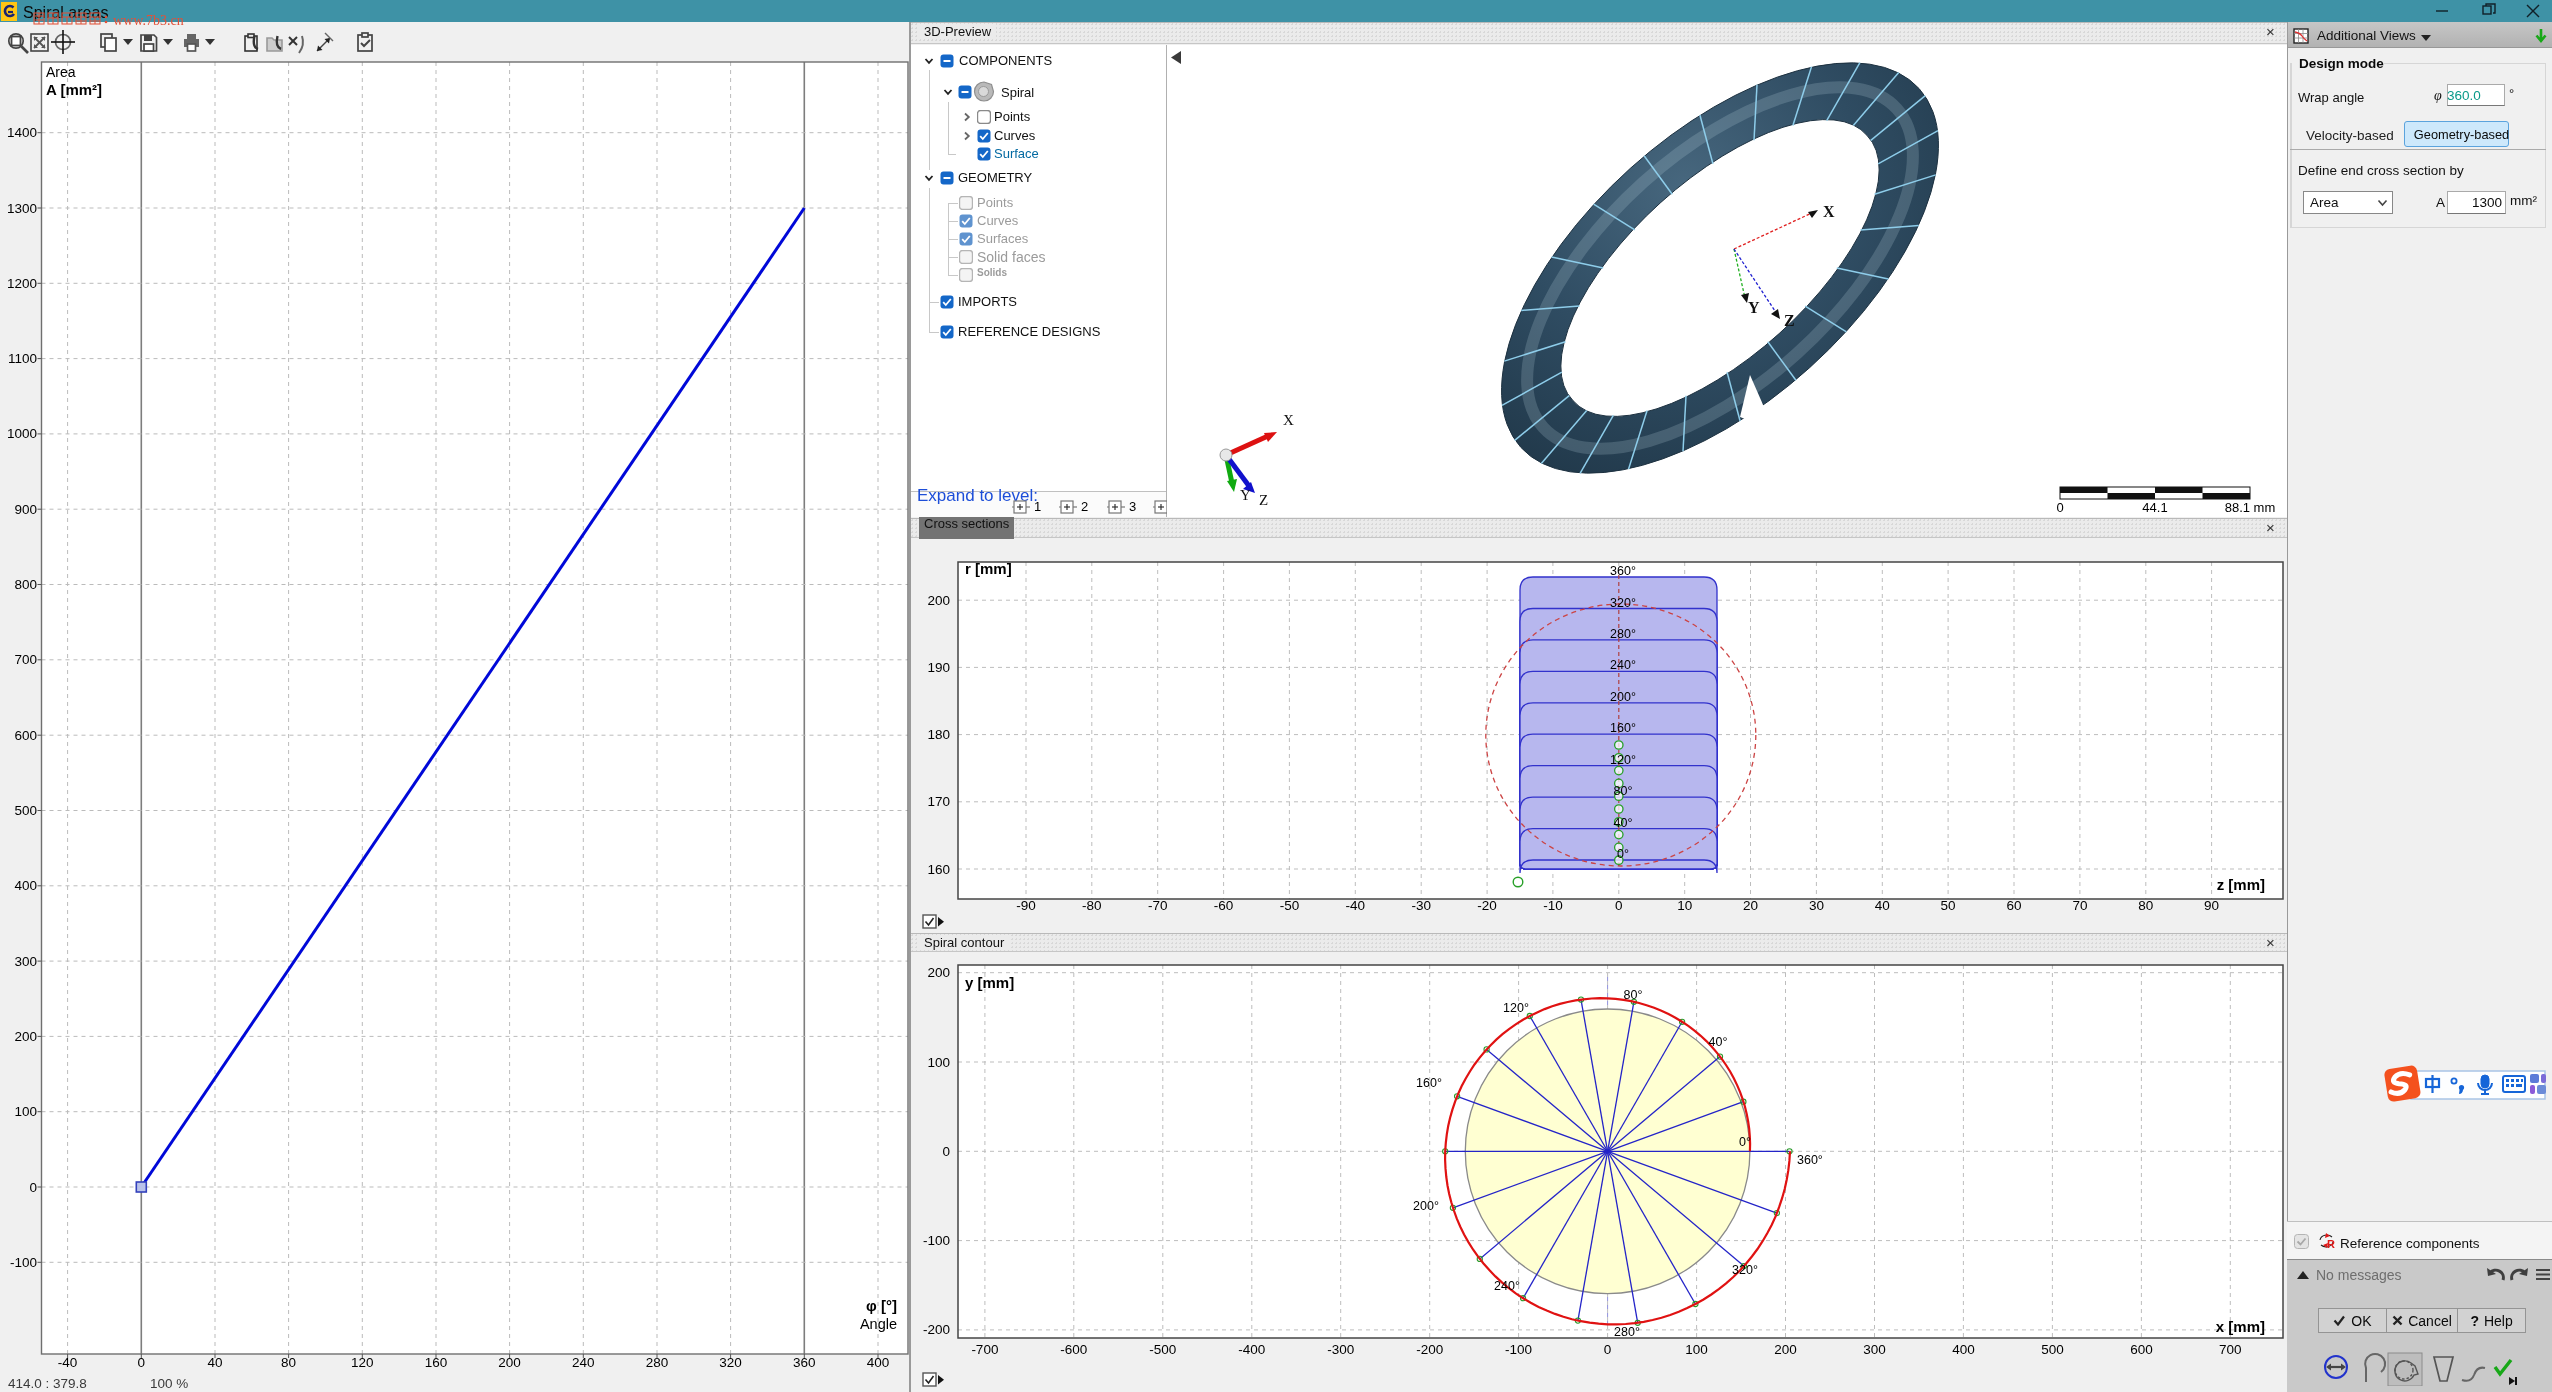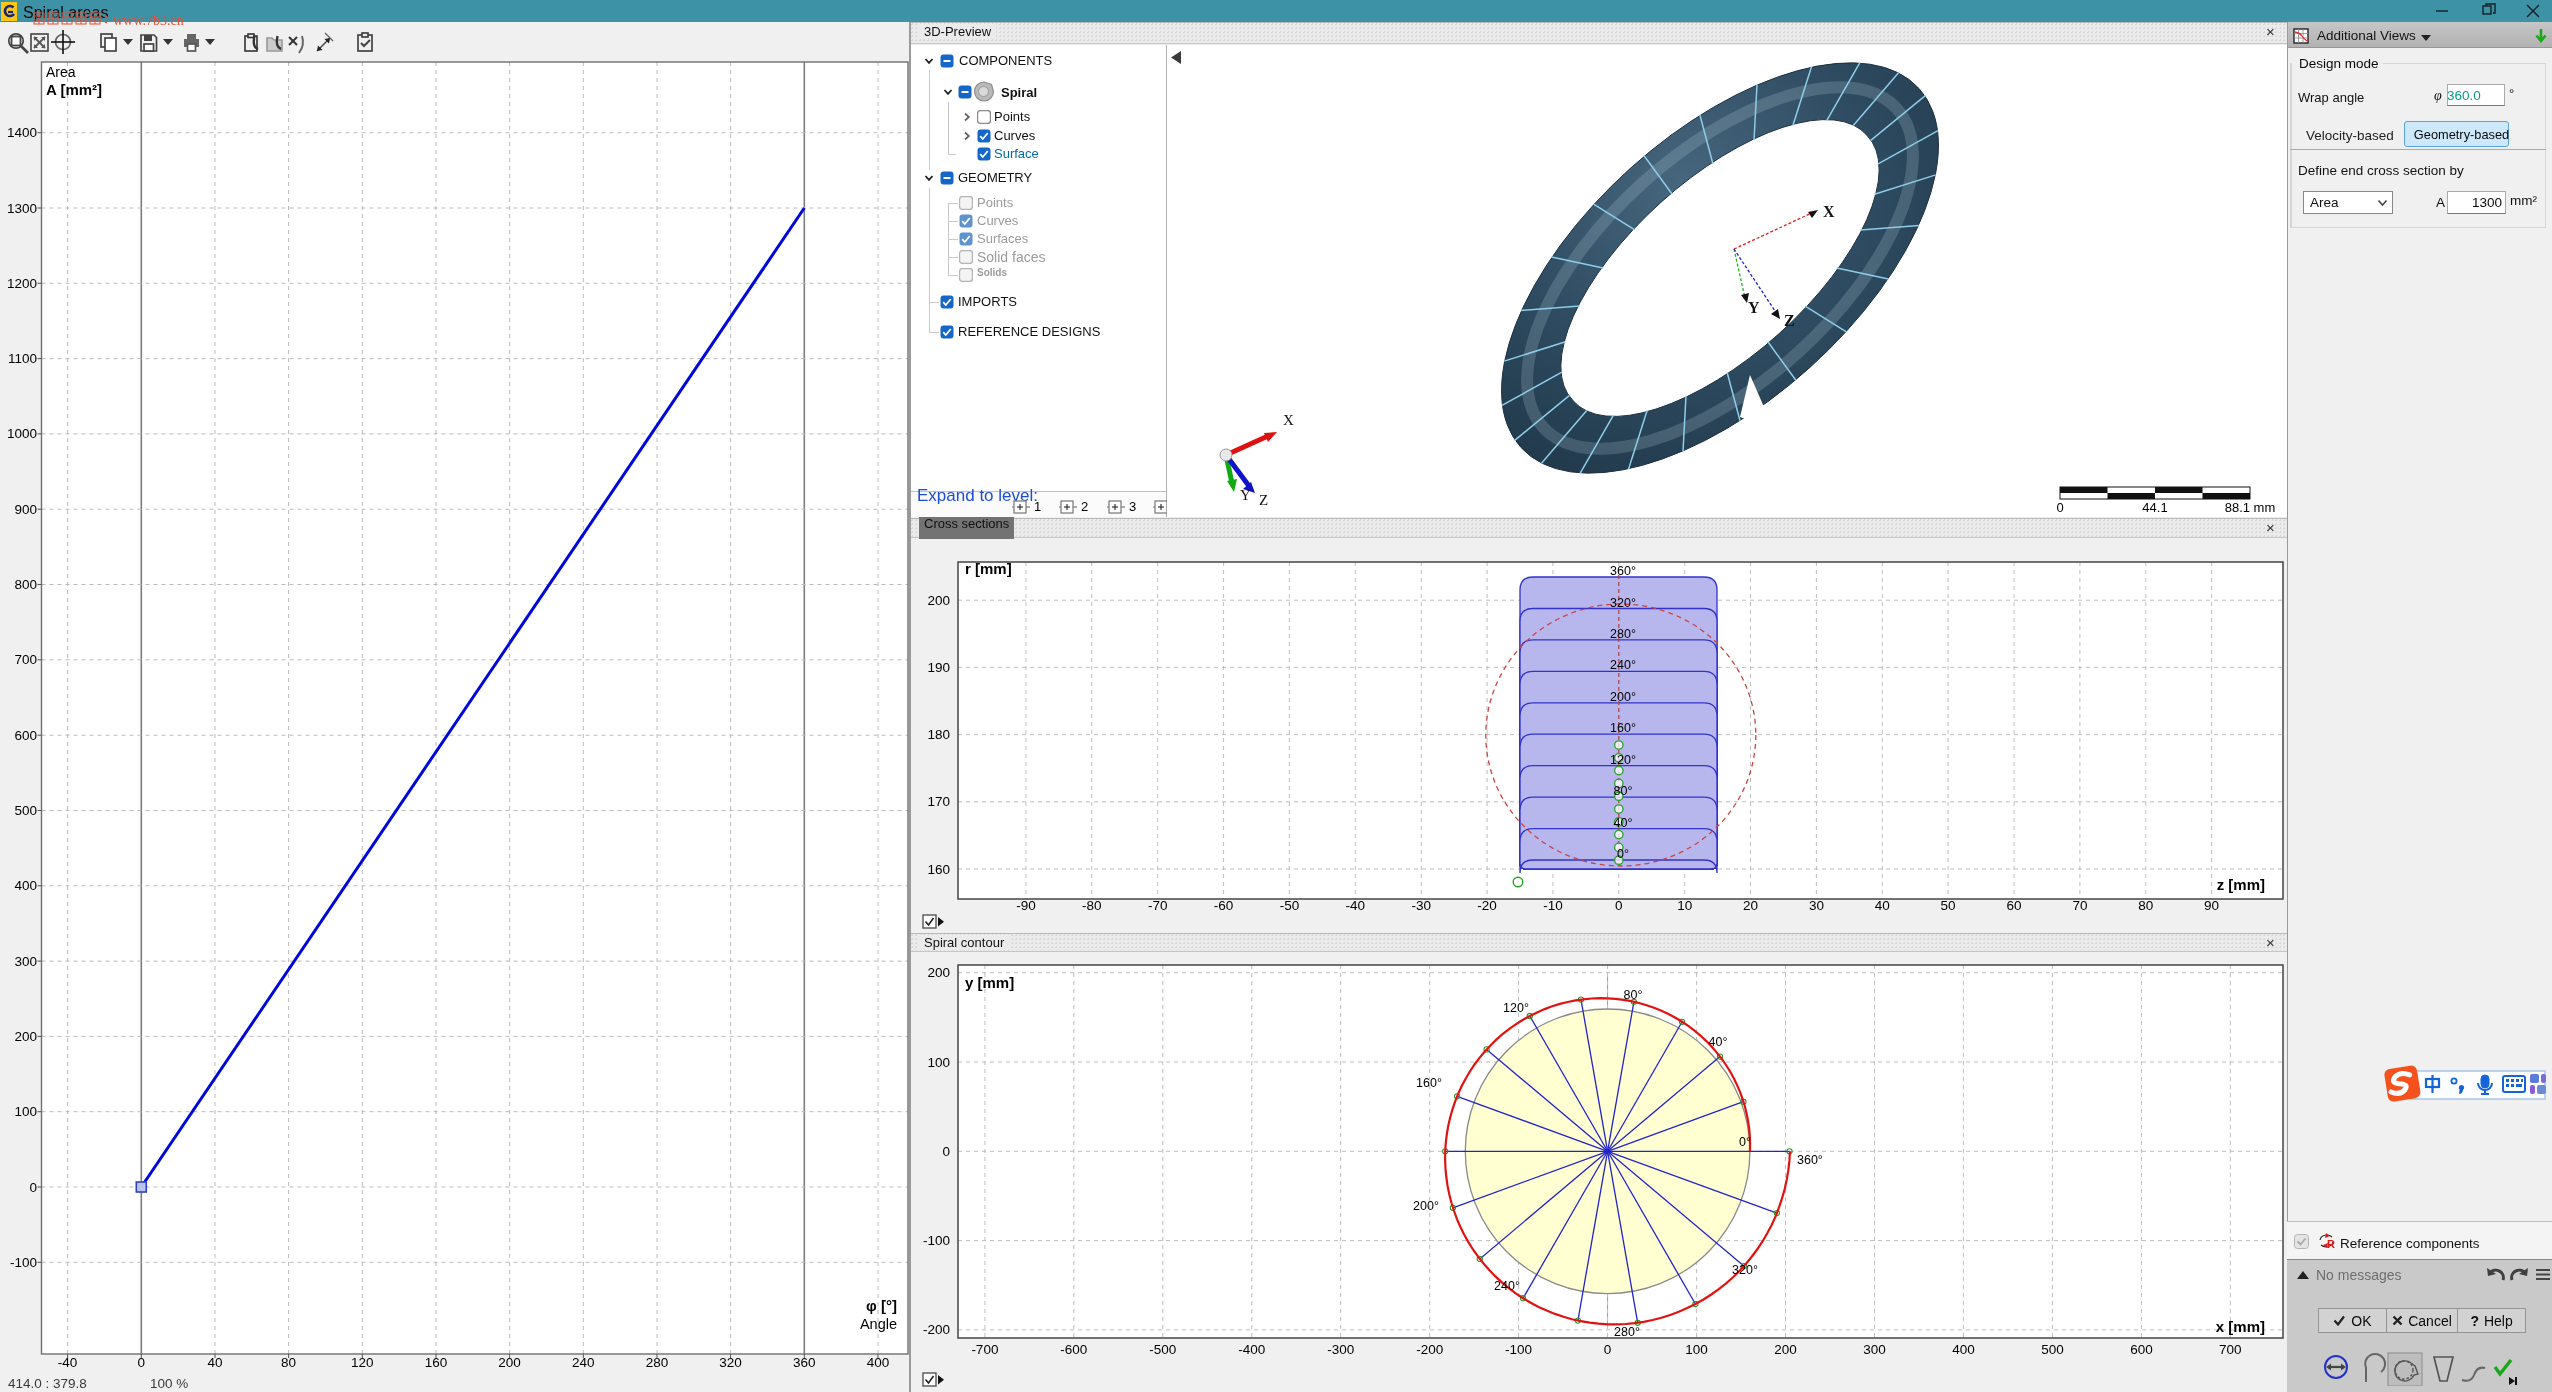"Design mode" div { font-weight: normal -> bold }
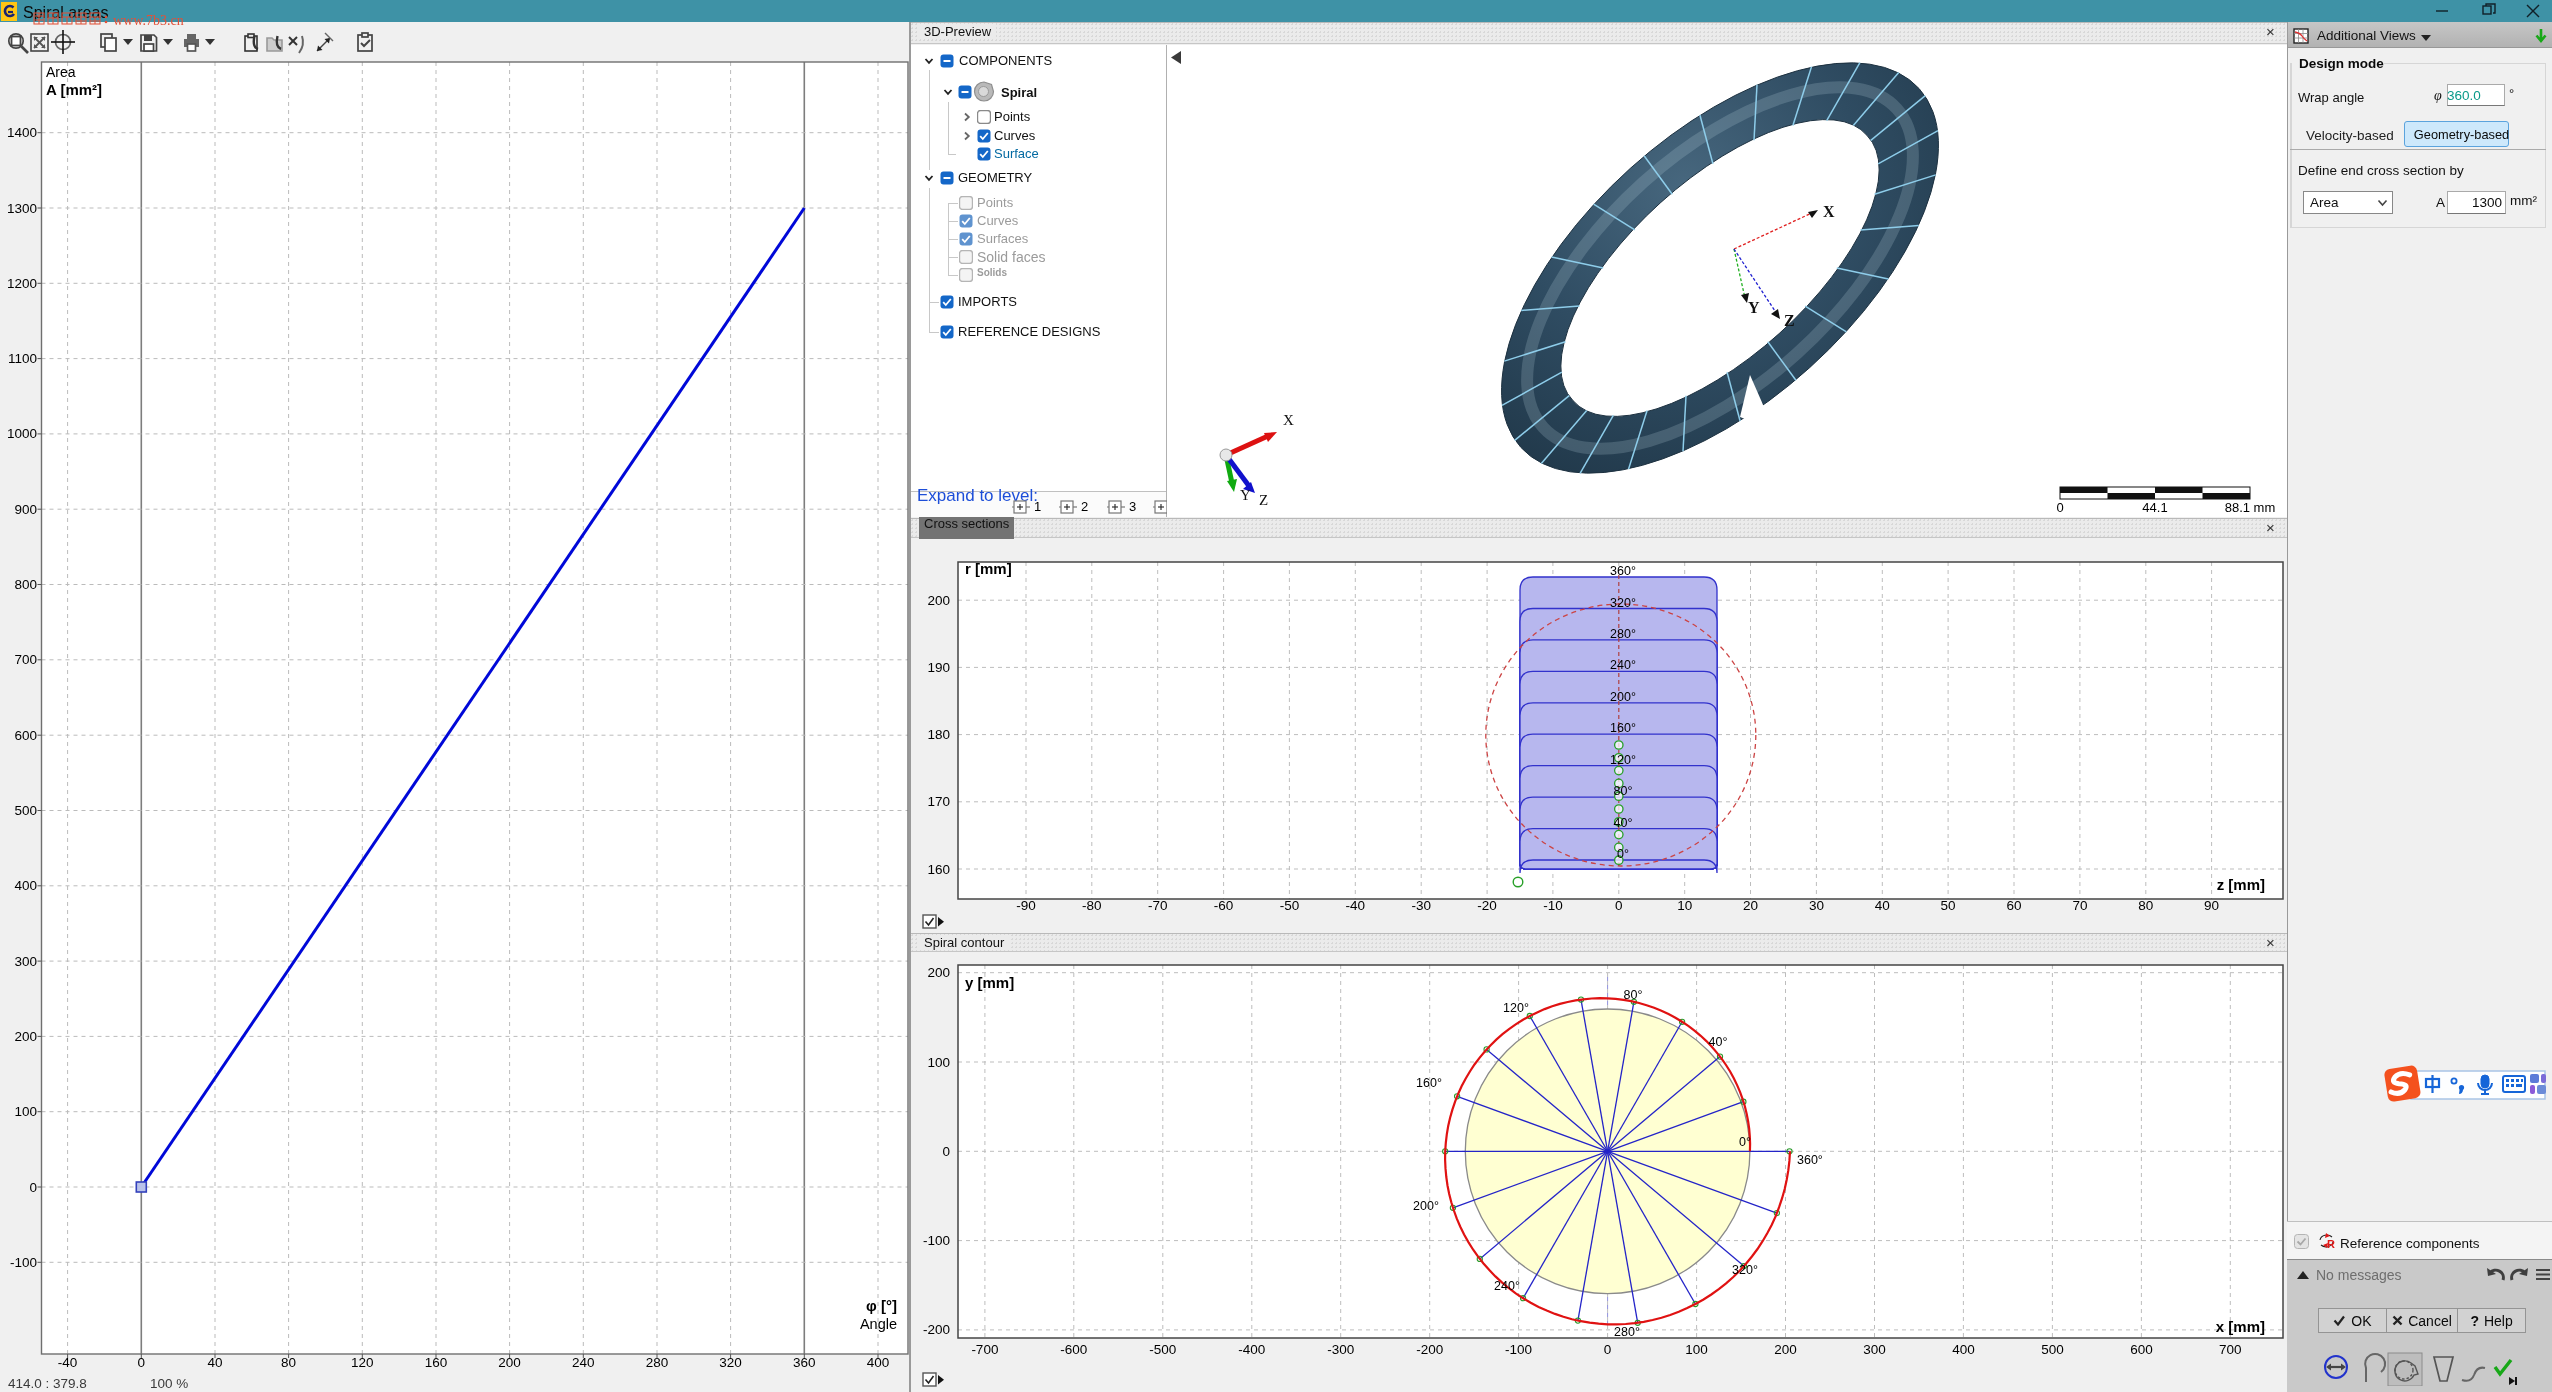"Spiral" div { font-weight: bold -> normal }
